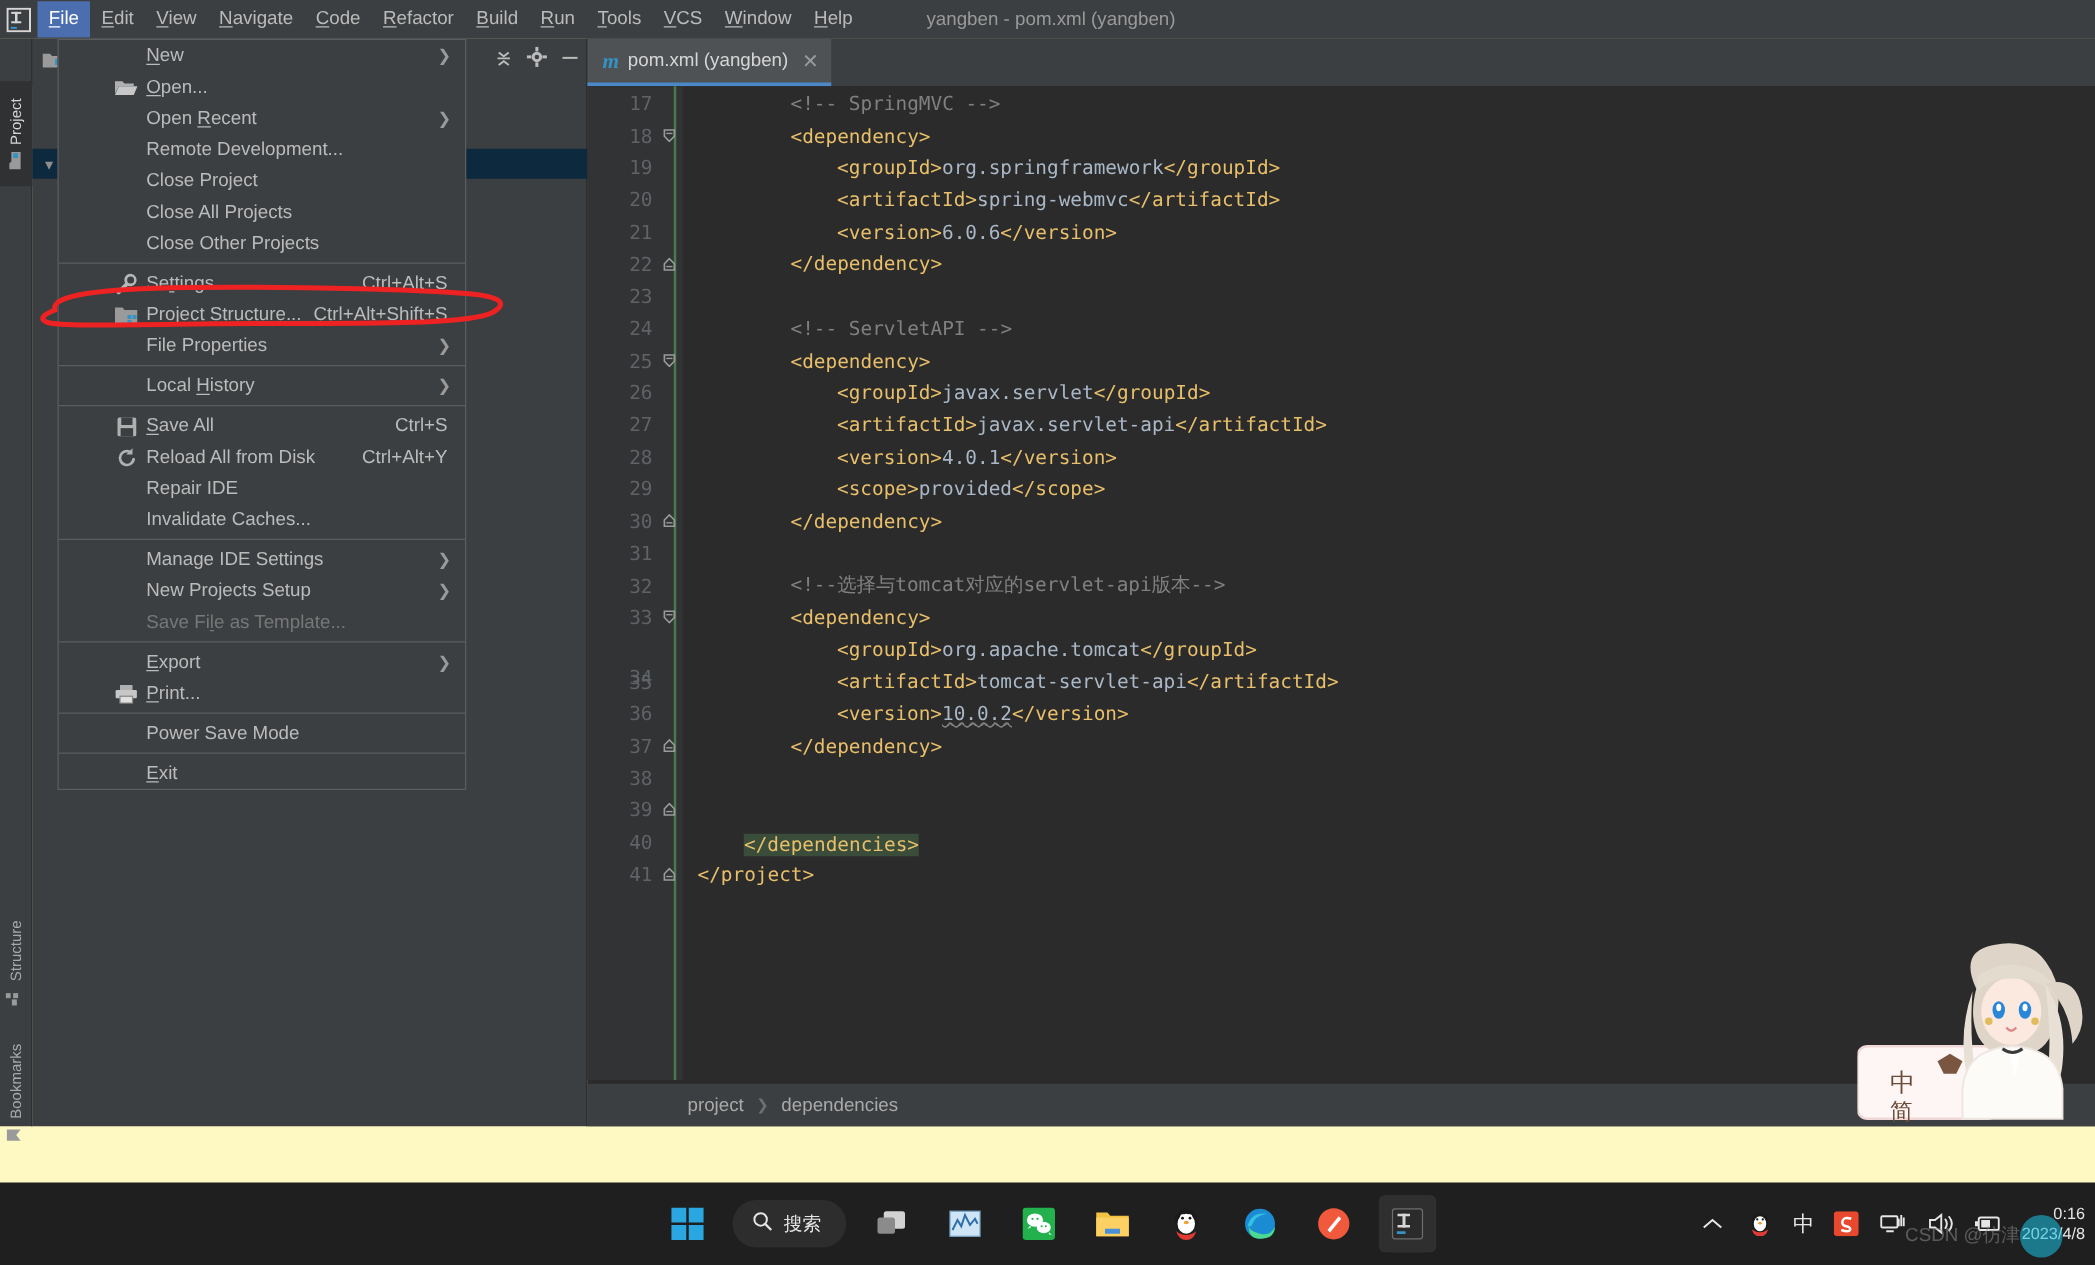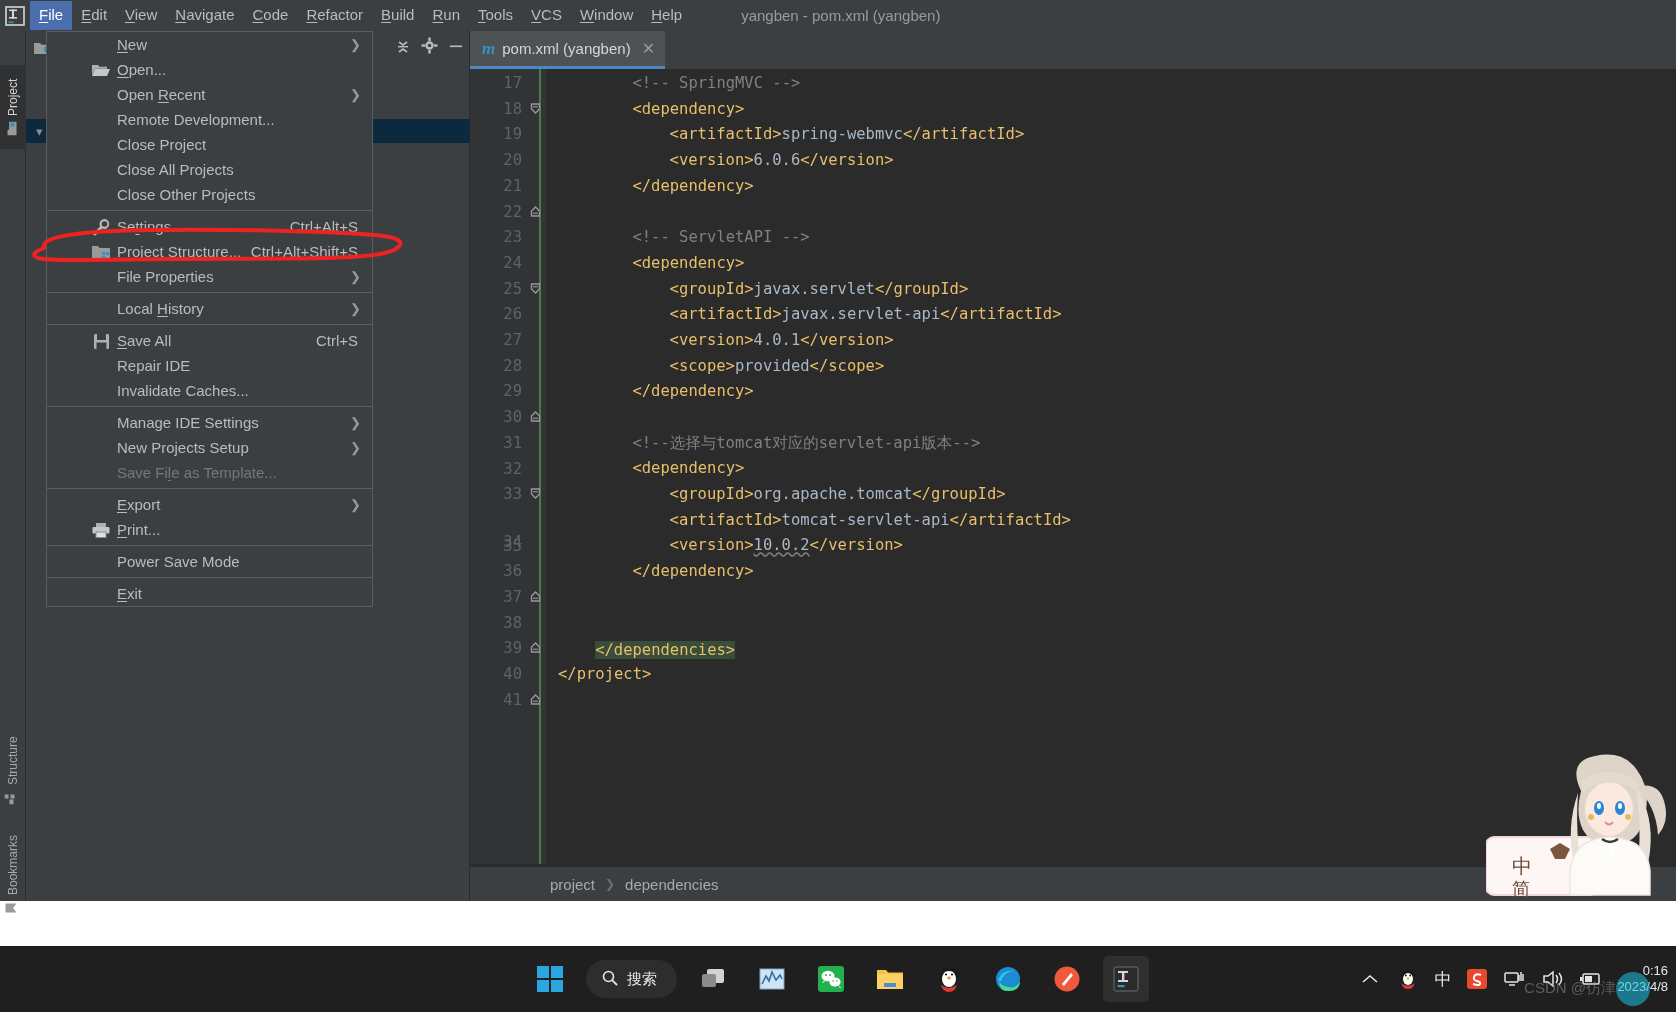"File" #root { background: #ffffff -> #fef9c3 }
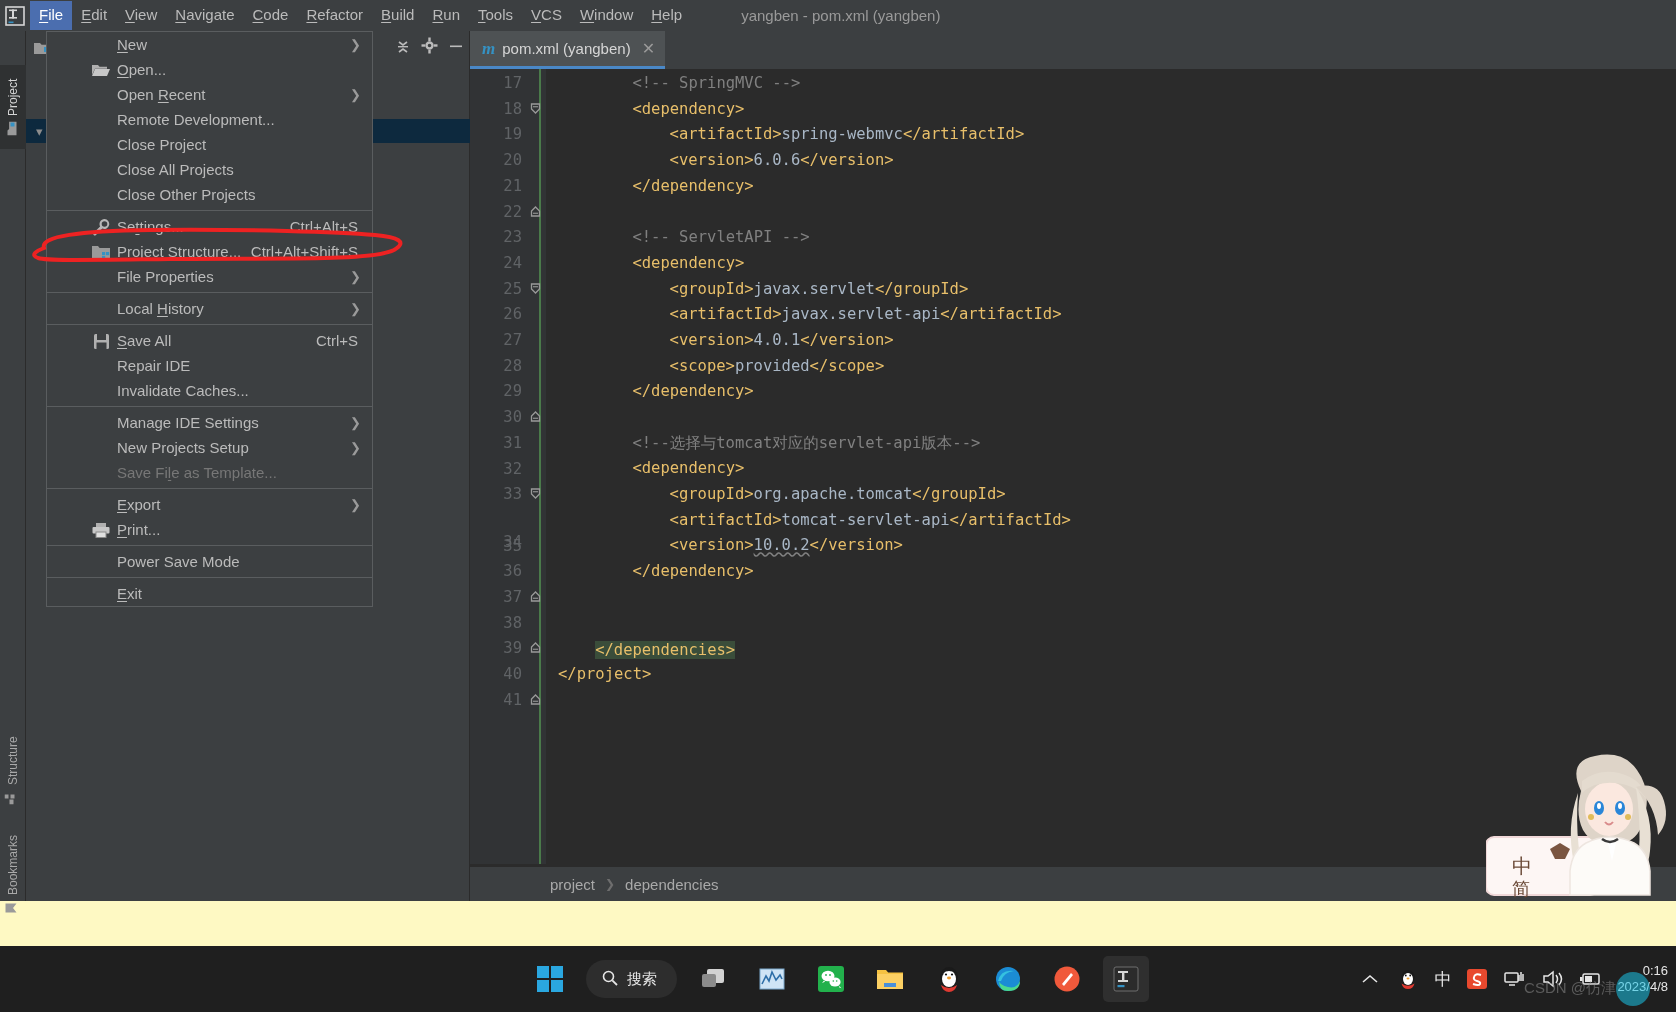"<groupId>org.springframework</groupId>" div.cl { html: none -> <div><span><span>&lt;groupId&gt;</span><span>org.springframework</span><span>&lt;/groupId&gt;</span></span></div> }
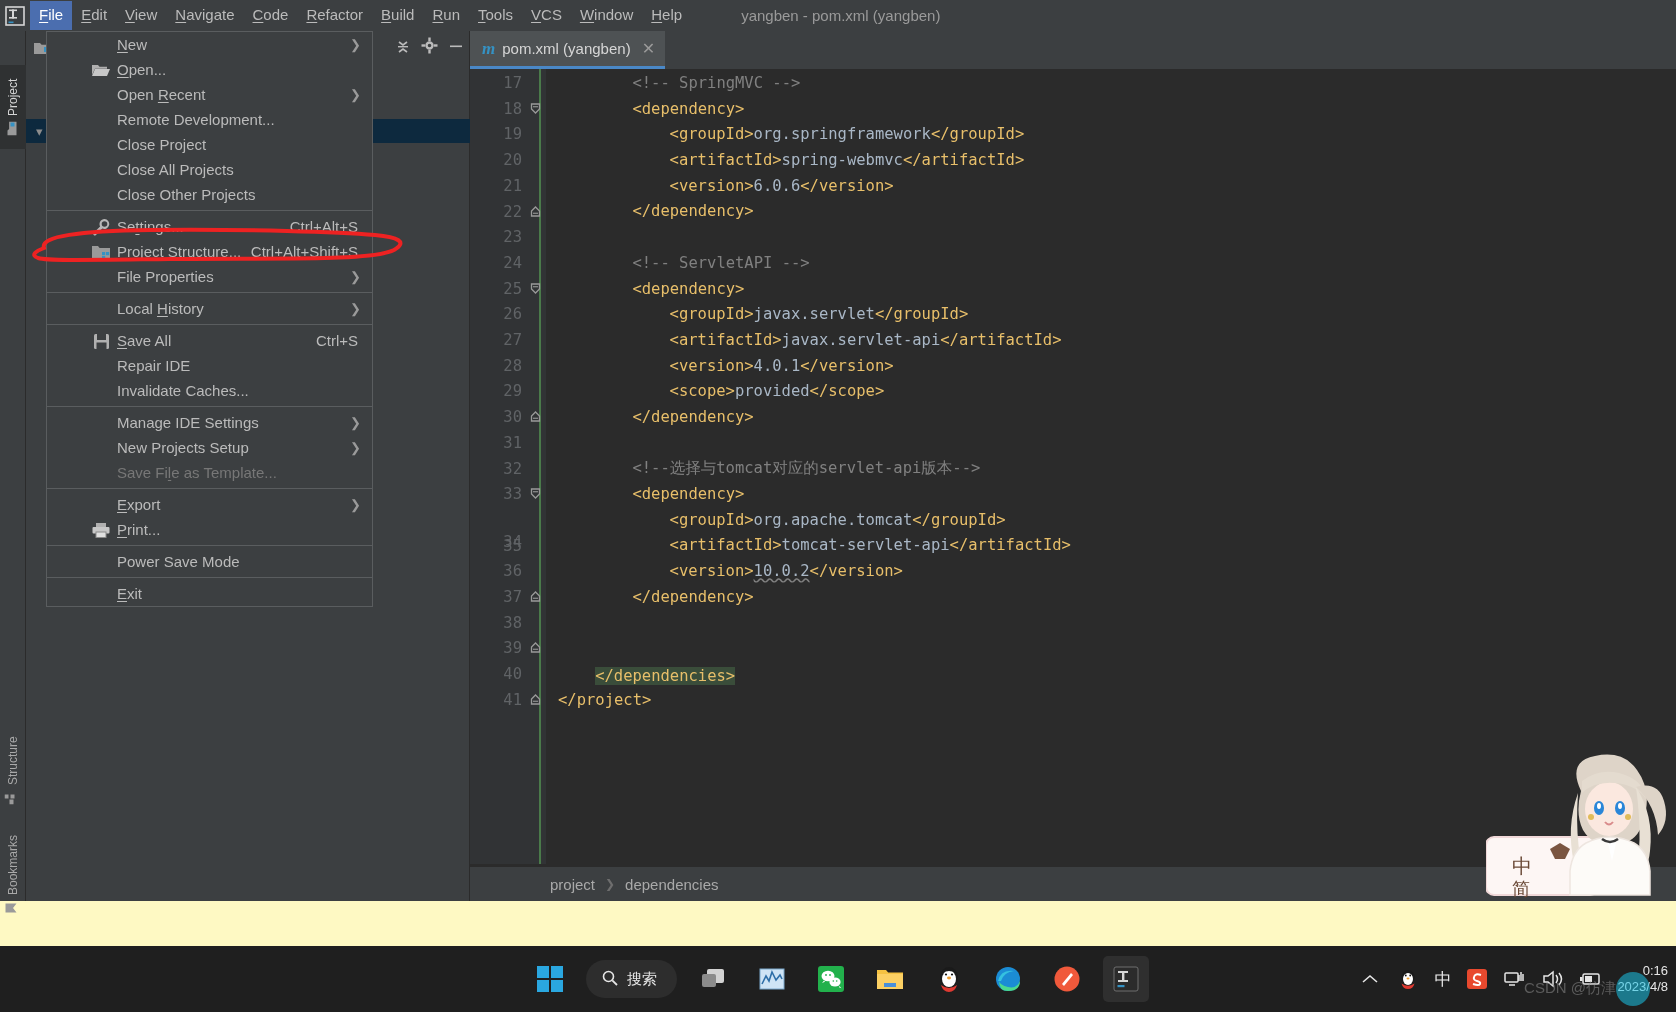"Reload All from Disk" div.mrow { html: none -> <div> <span> <svg> <path></path> <path></path> </svg> </span> <span>Reload All from Disk</span> <span>Ctrl+Alt+Y</span> </div> }
